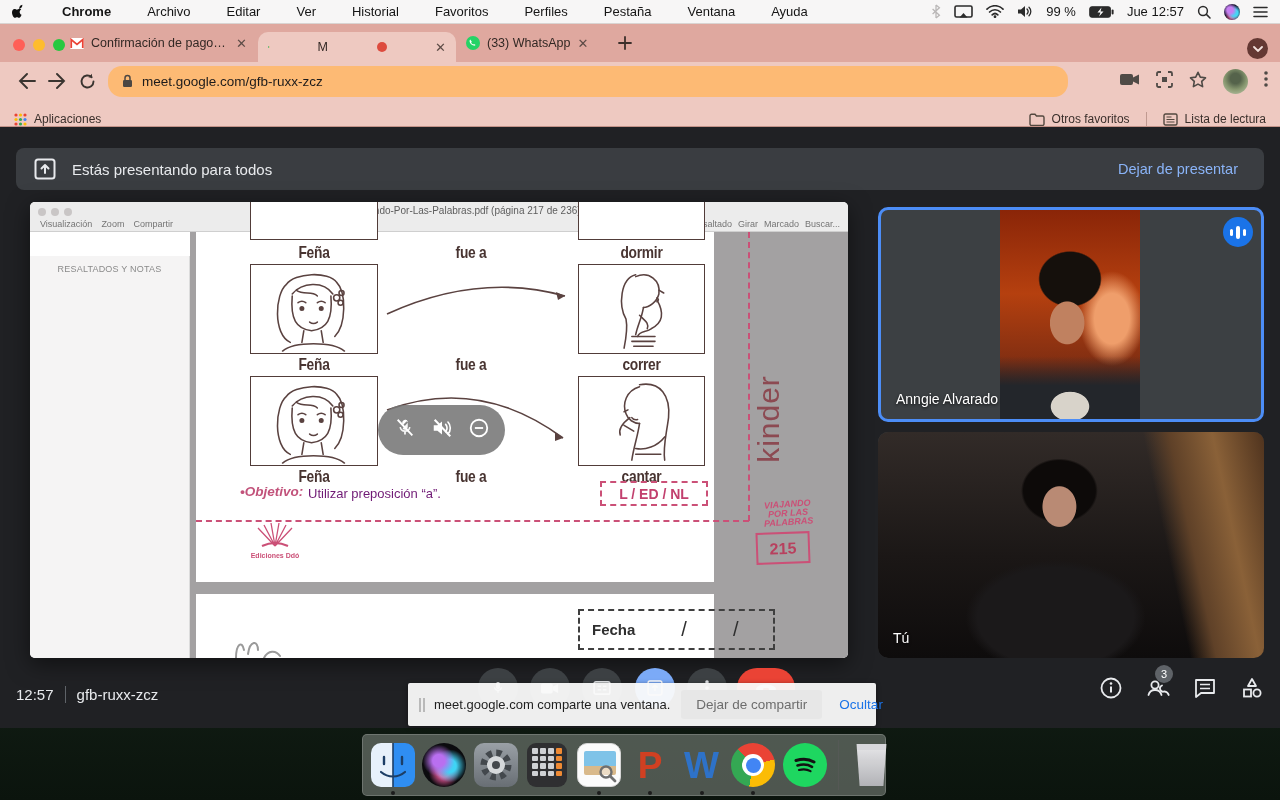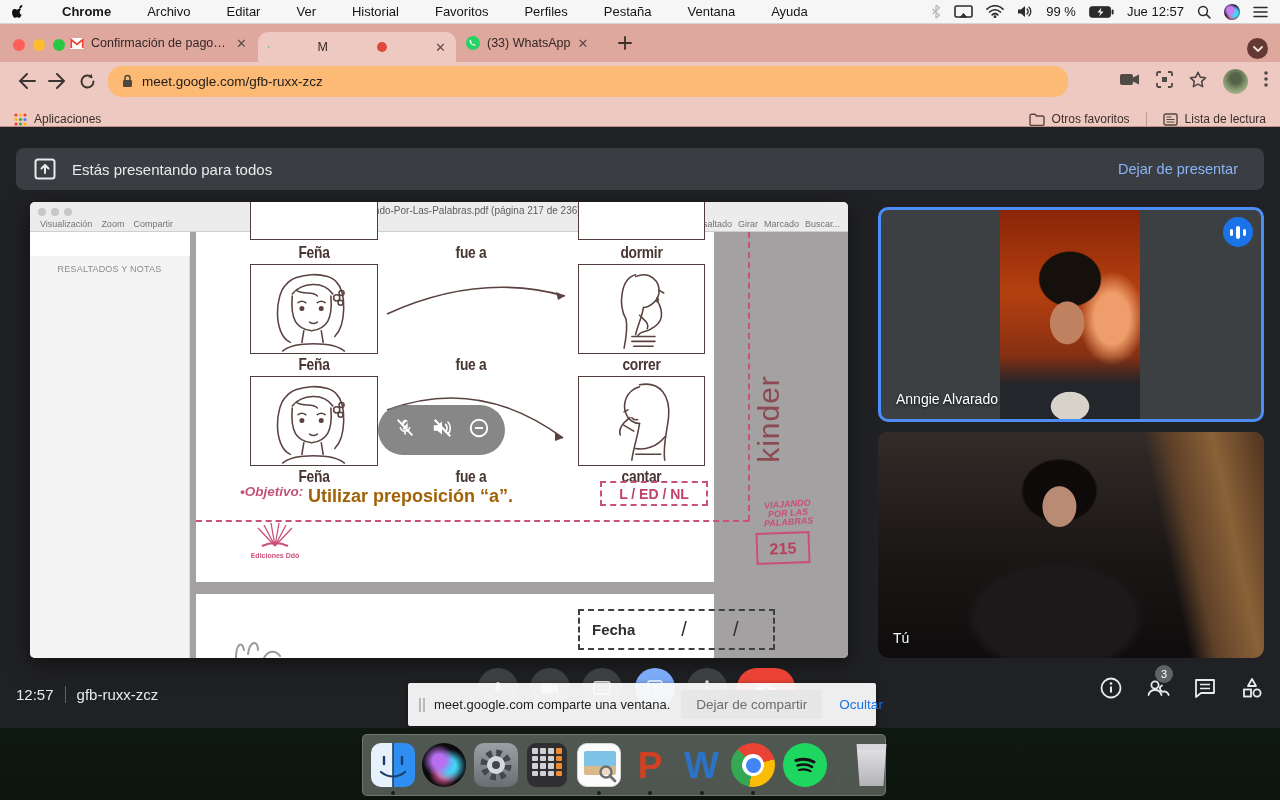"Utilizar preposición “a”." .objetivo-text { color: #a16207 -> #701a75; font-size: 18px -> 13px; font-weight: bold -> normal }
